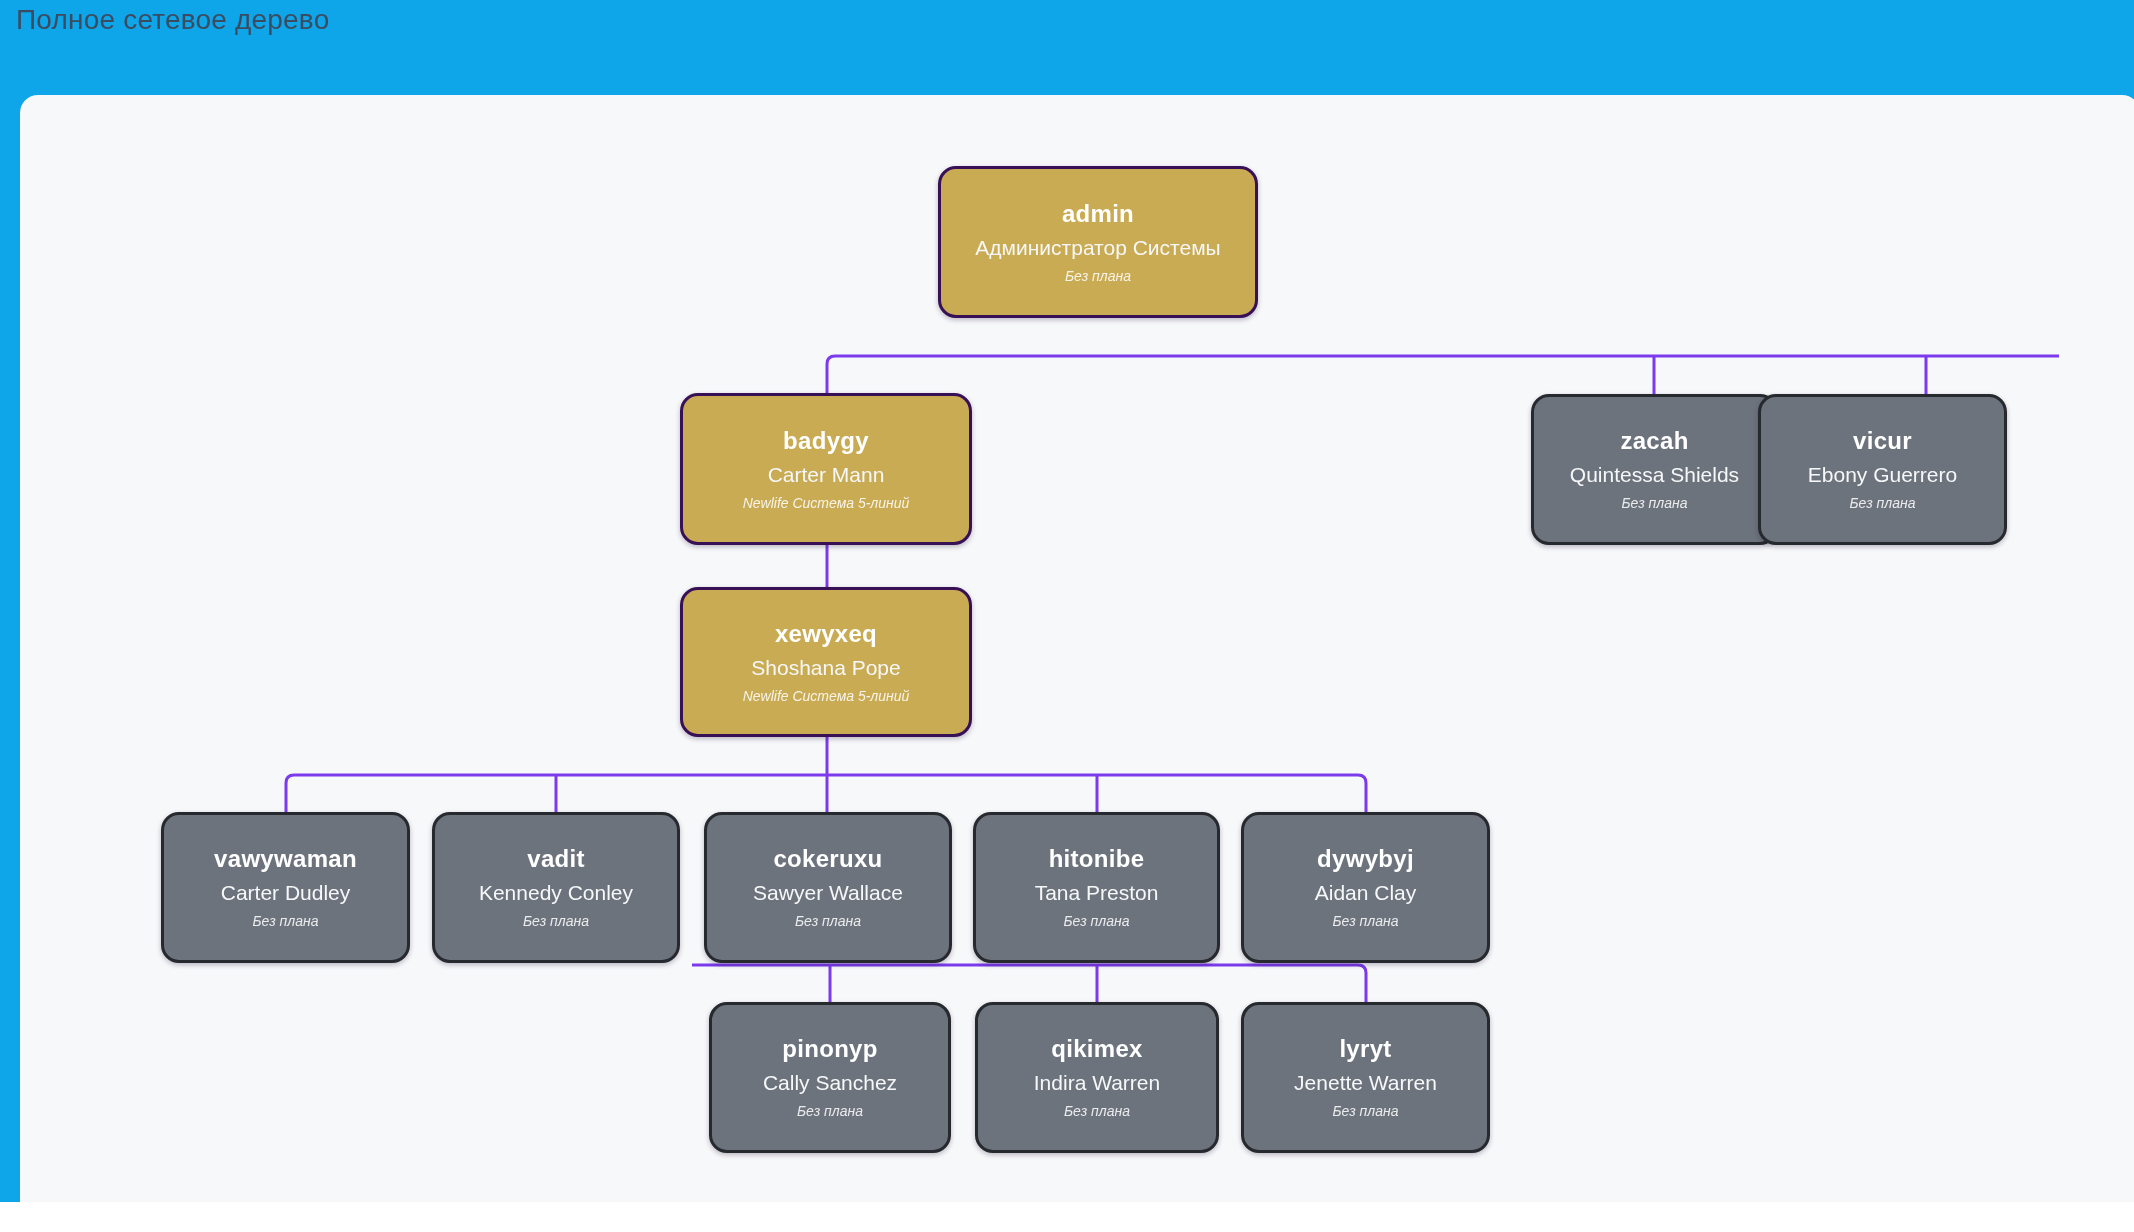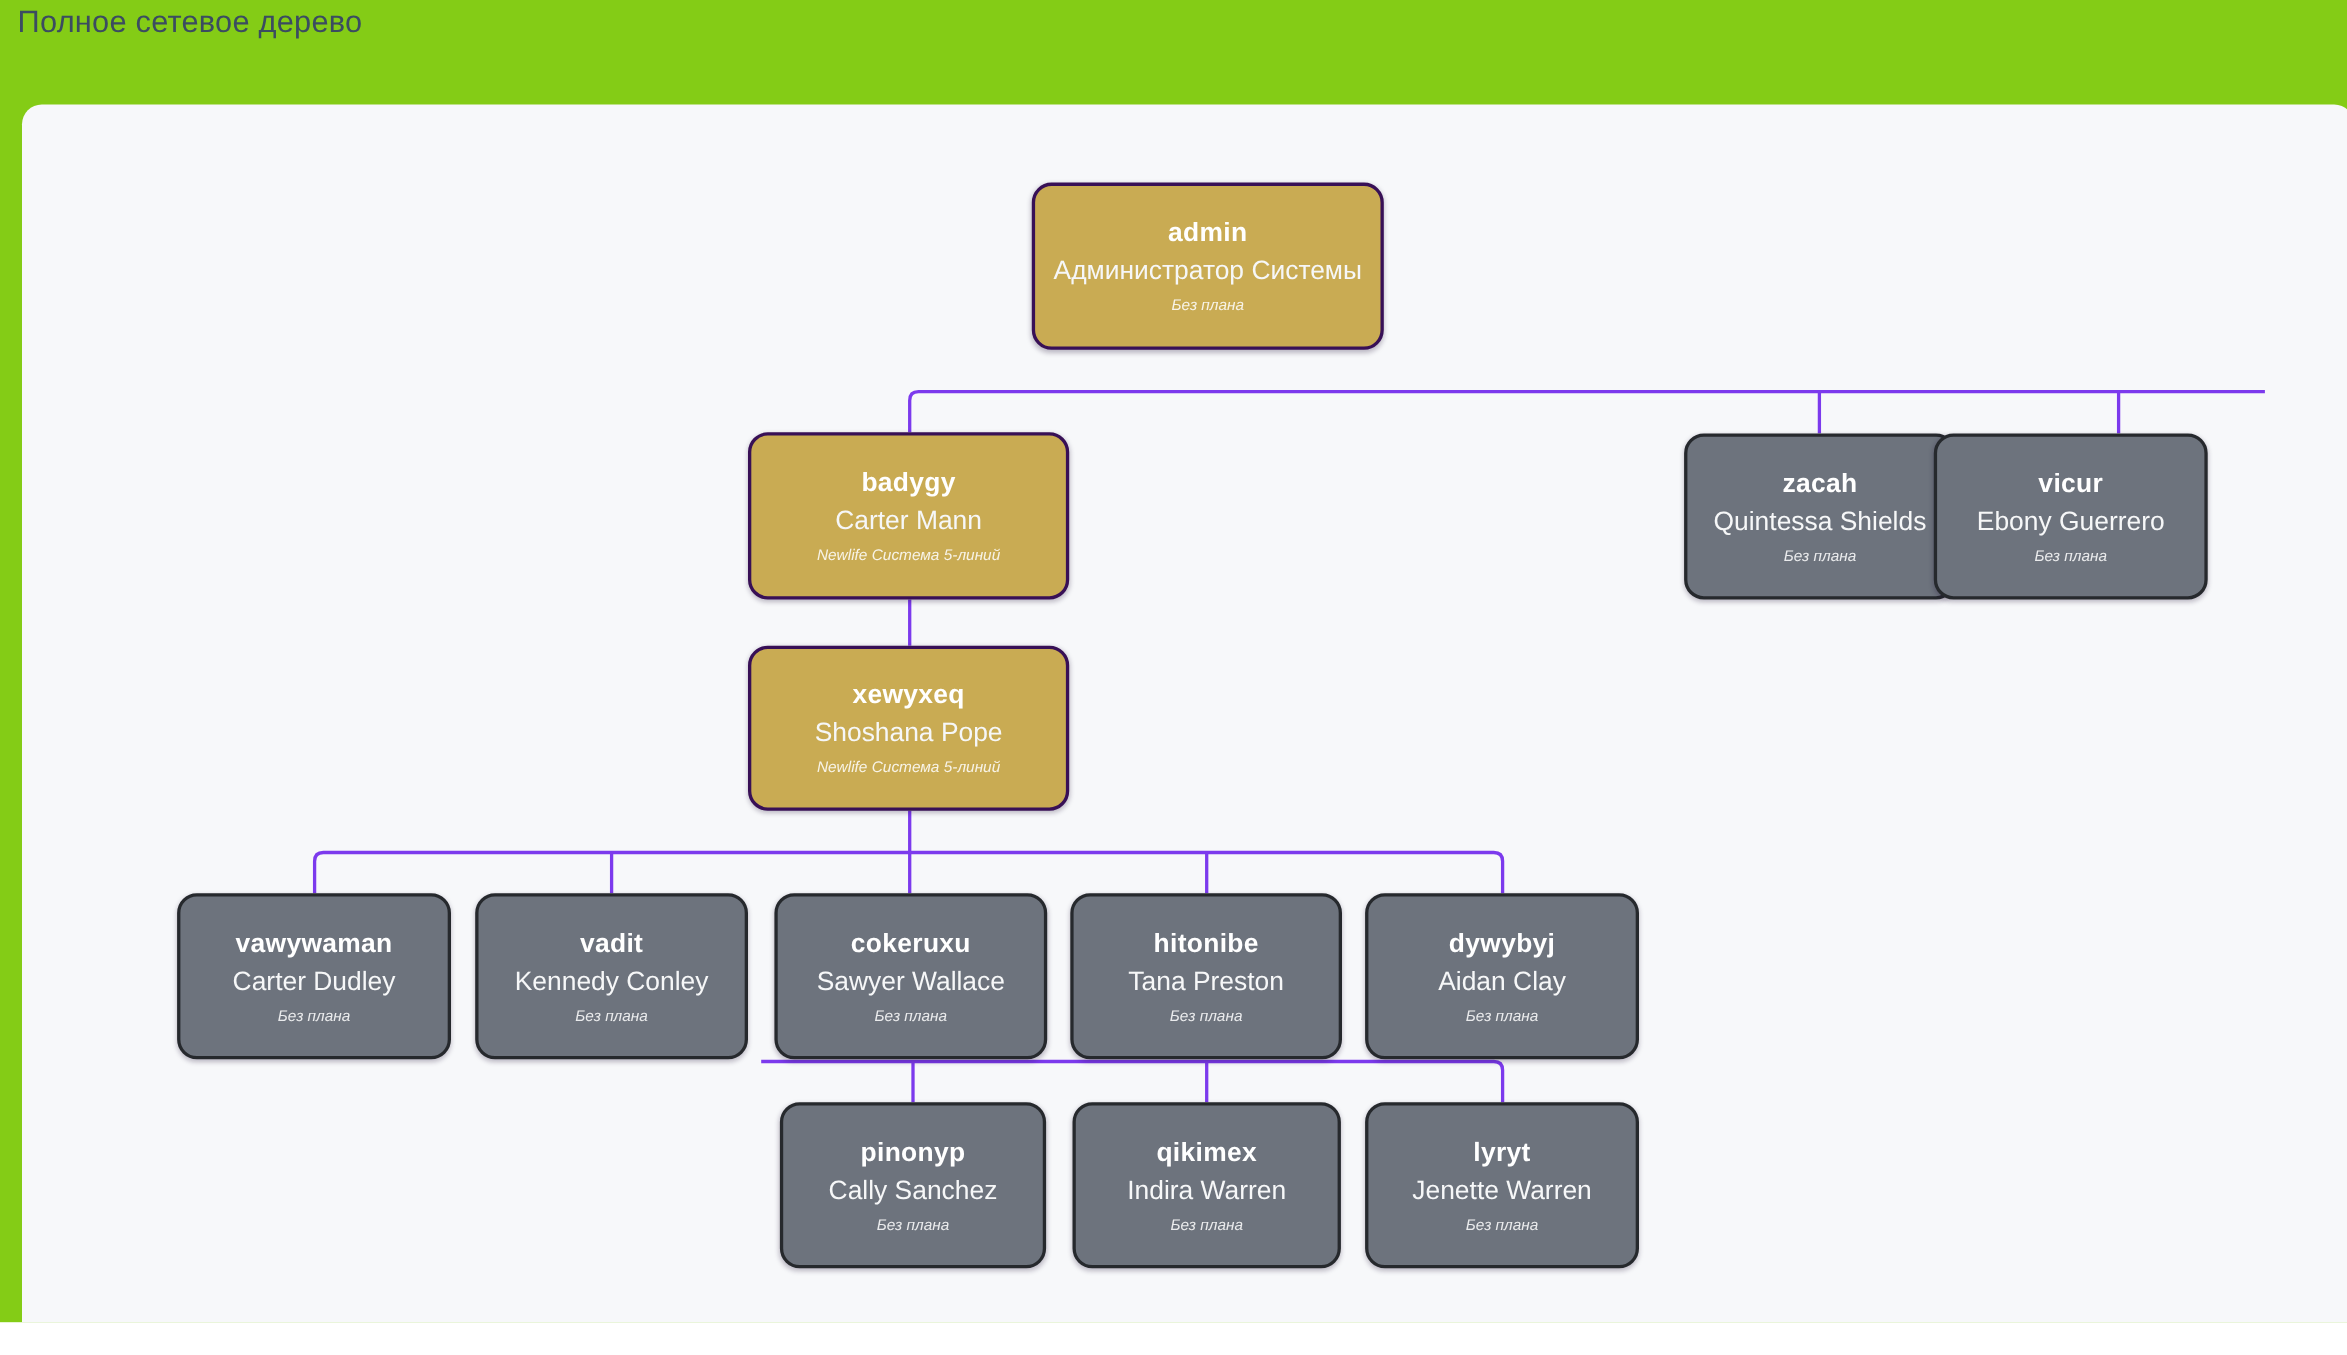"Полное сетевое дерево" .page { background: #84cc16 -> #0ea5e9 }
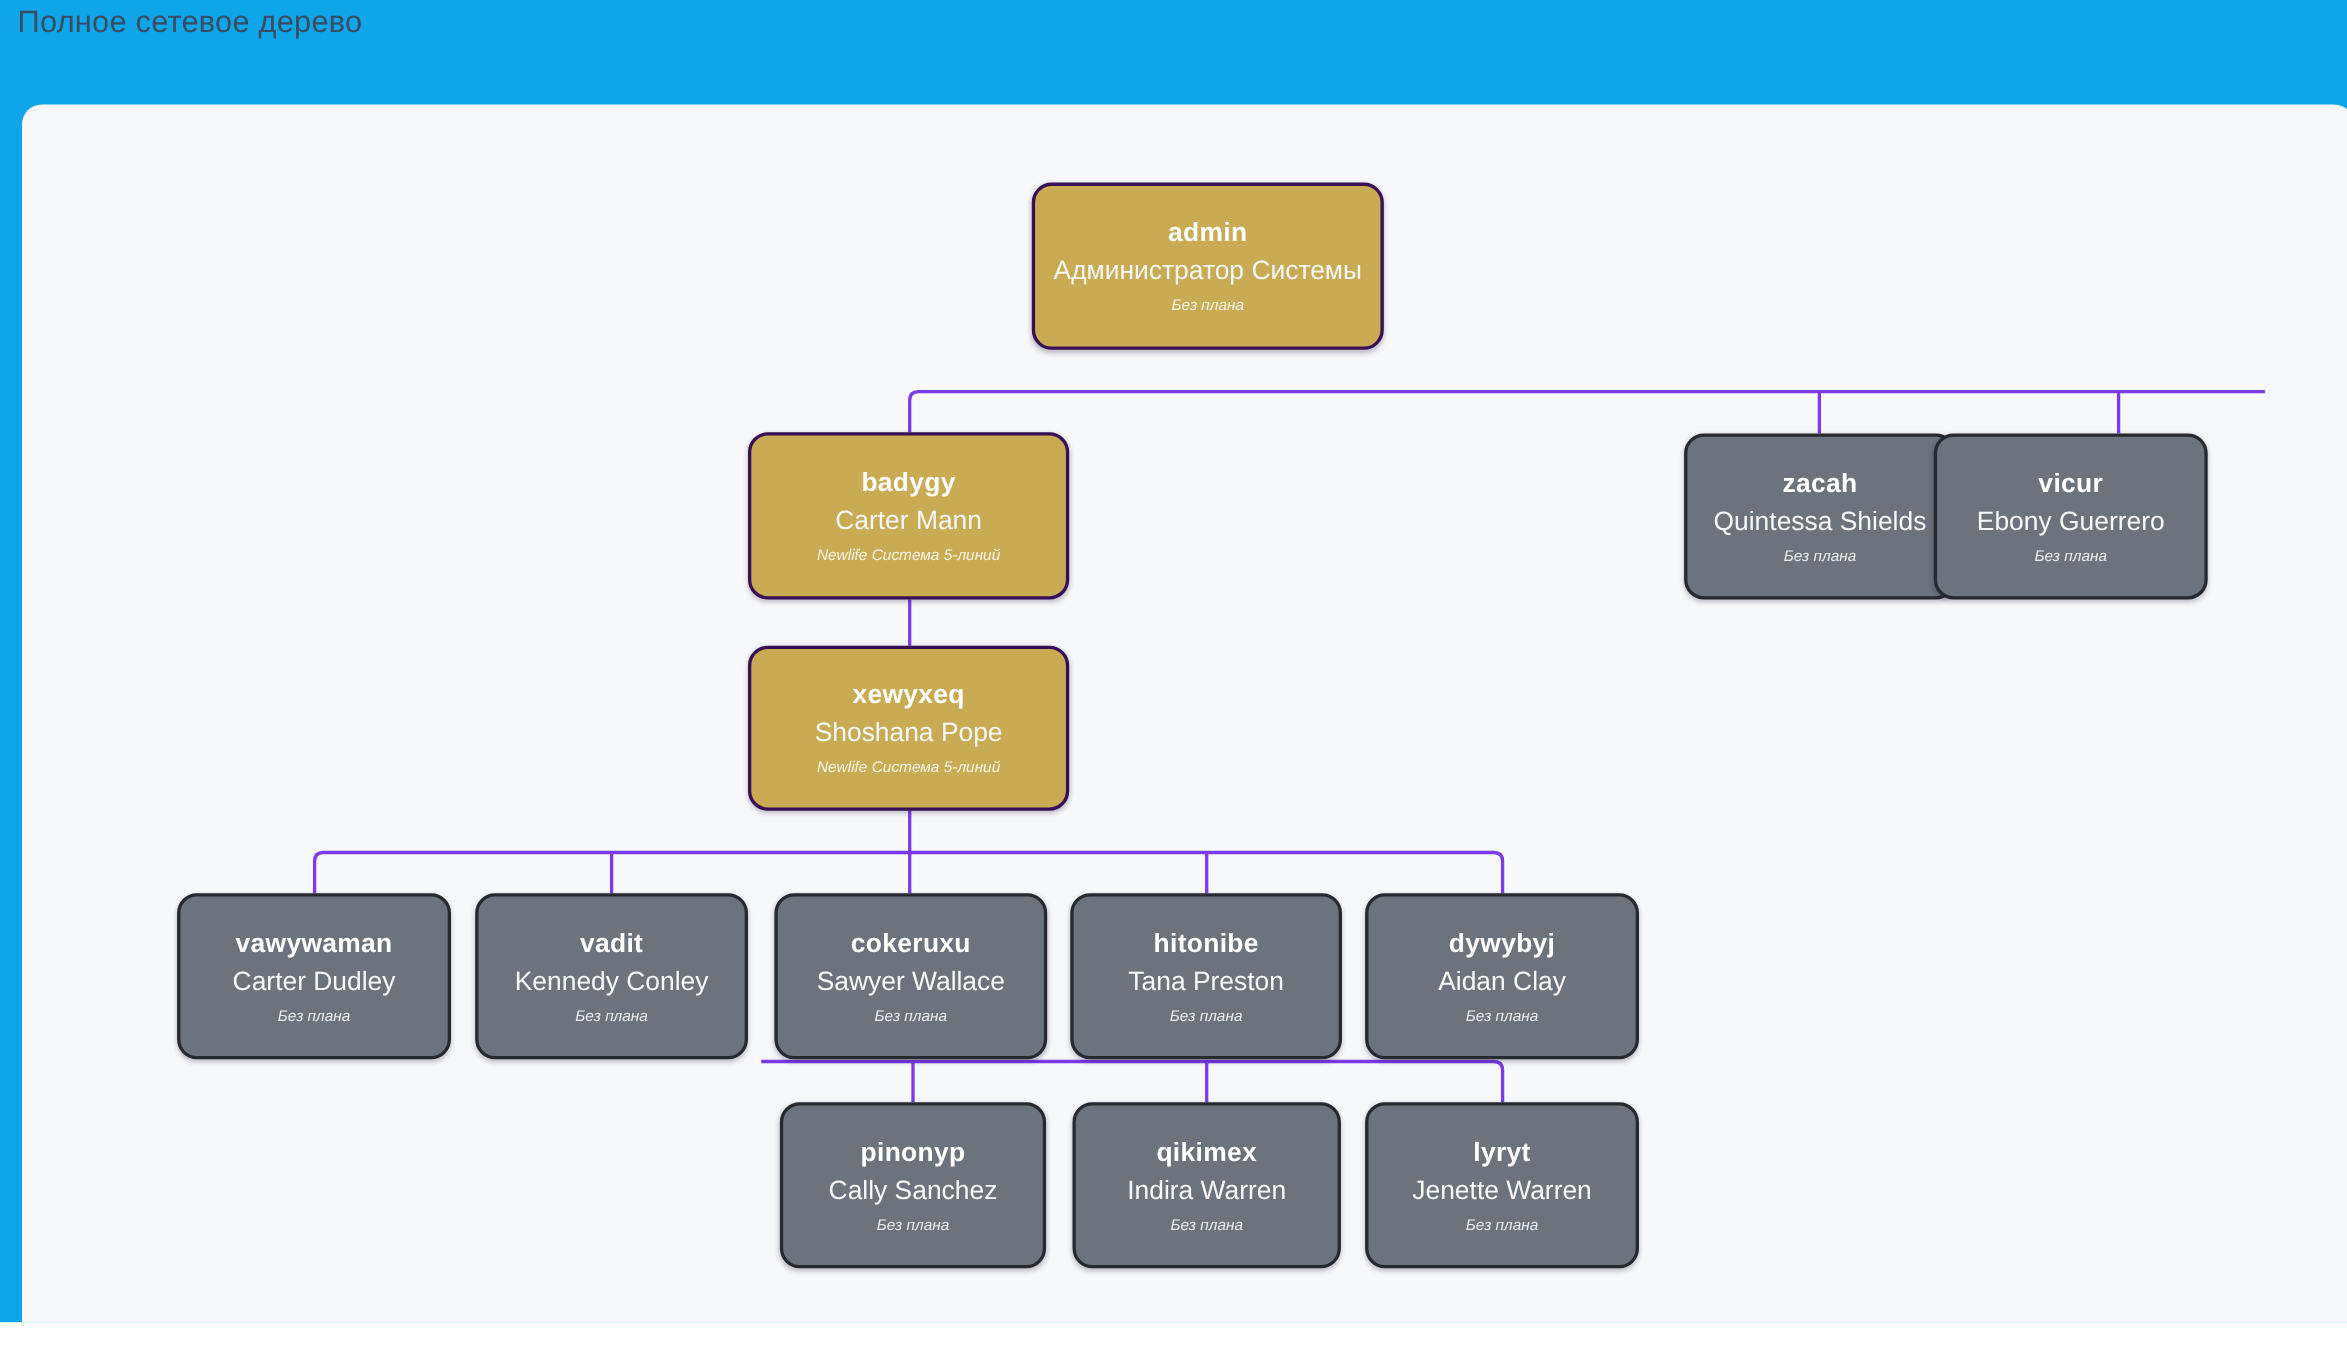"Администратор Системы" .node__name { font-size: 24px -> 21px }
